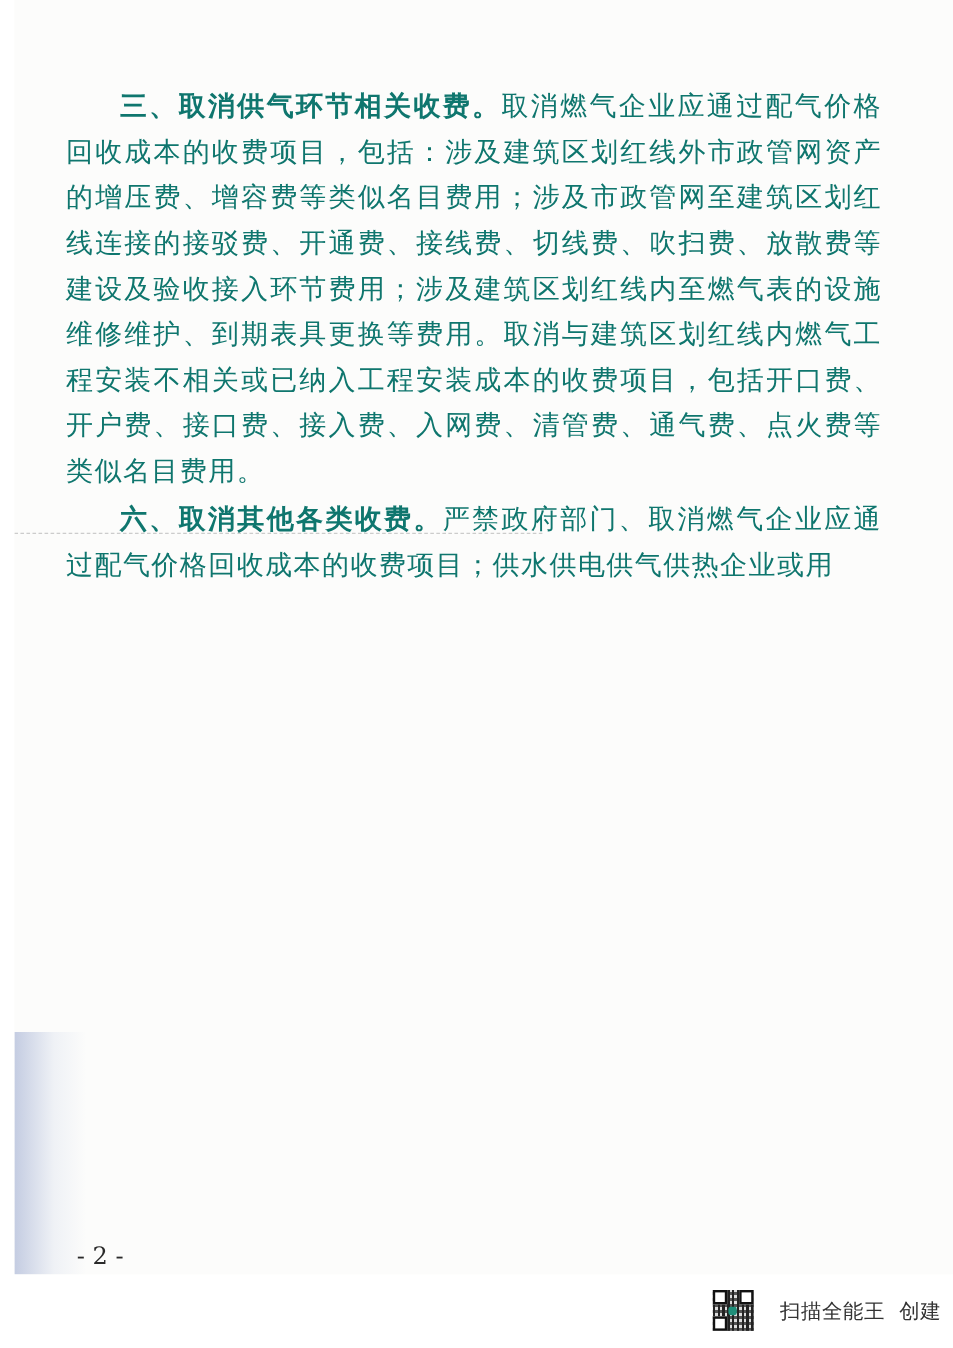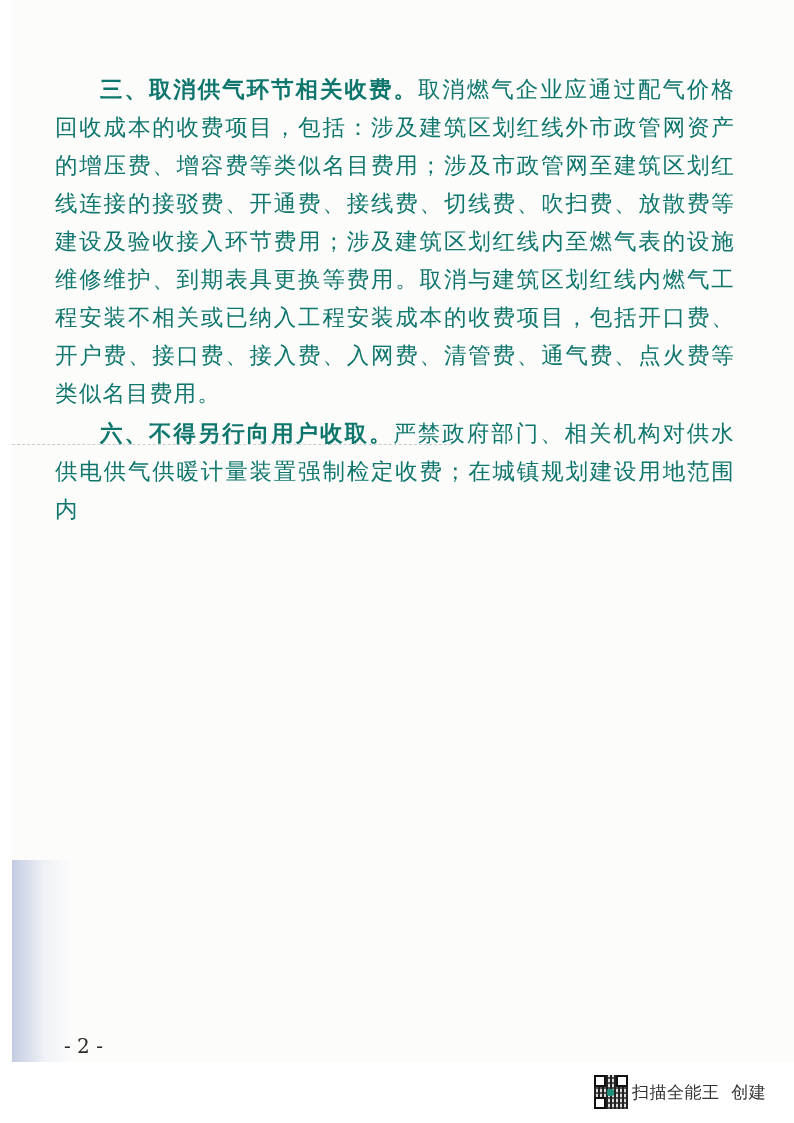"六、不得另行向用户收取。" span.section-heading { text: 不得另行向用户收取 -> 取消其他各类收费 }
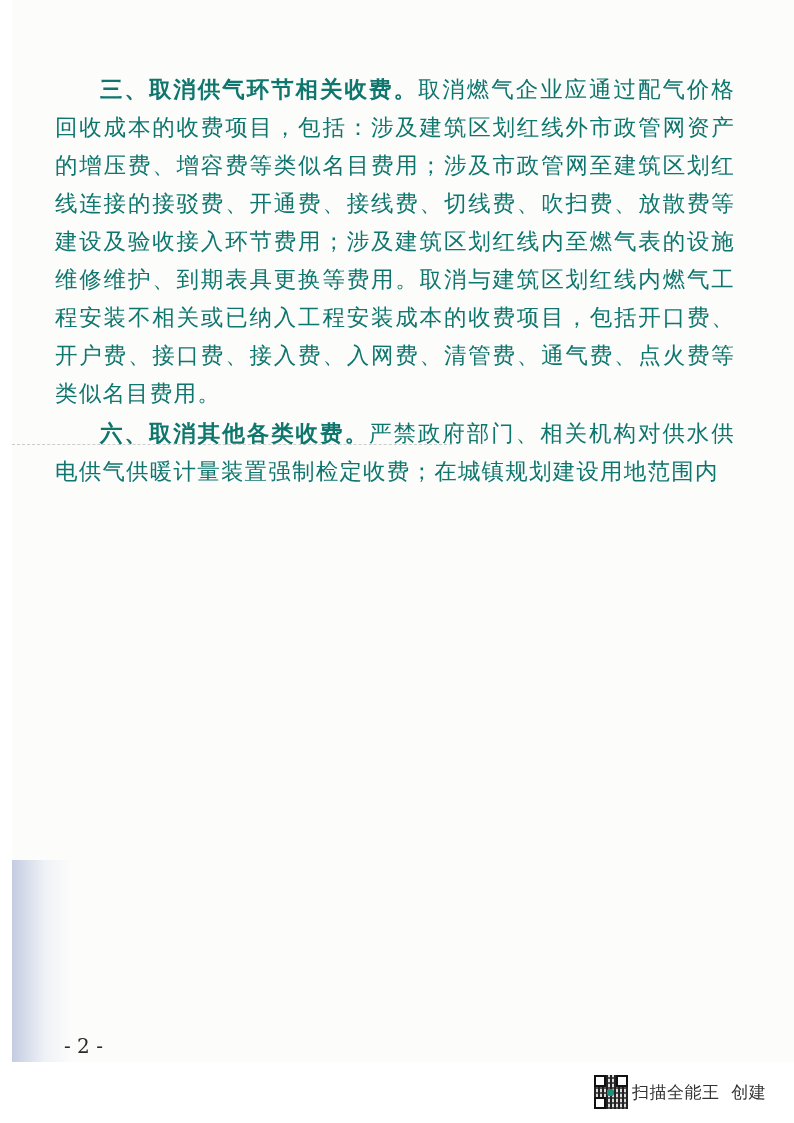"严禁政府部门、相关机构对供水供电供气供暖计量装置强制检定收费；在城镇规划建设用地" span { text: 相关机构对供水供电供气供暖计量装置强制检定收费；在城镇规划建设用地范围内 -> 取消燃气企业应通过配气价格回收成本的收费项目；供水供电供气供热企业或用 }
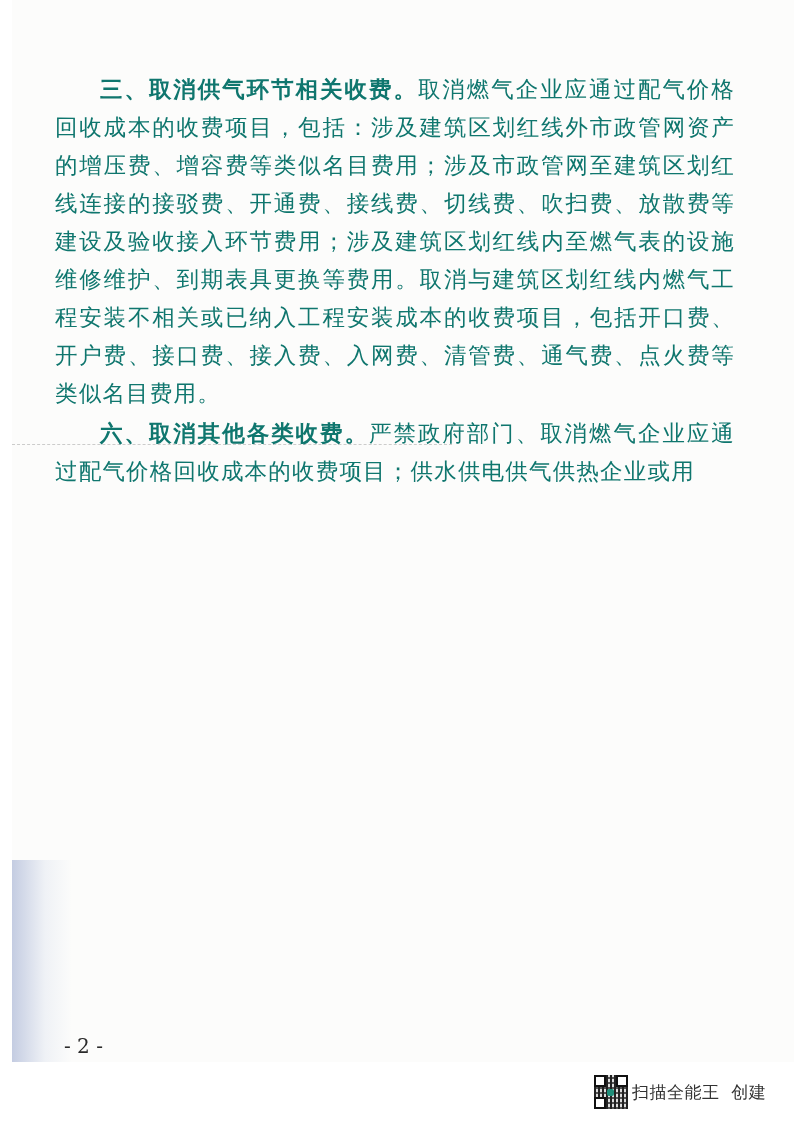"扫描全能王 创建" .watermark { gap: 4px -> 22px }
